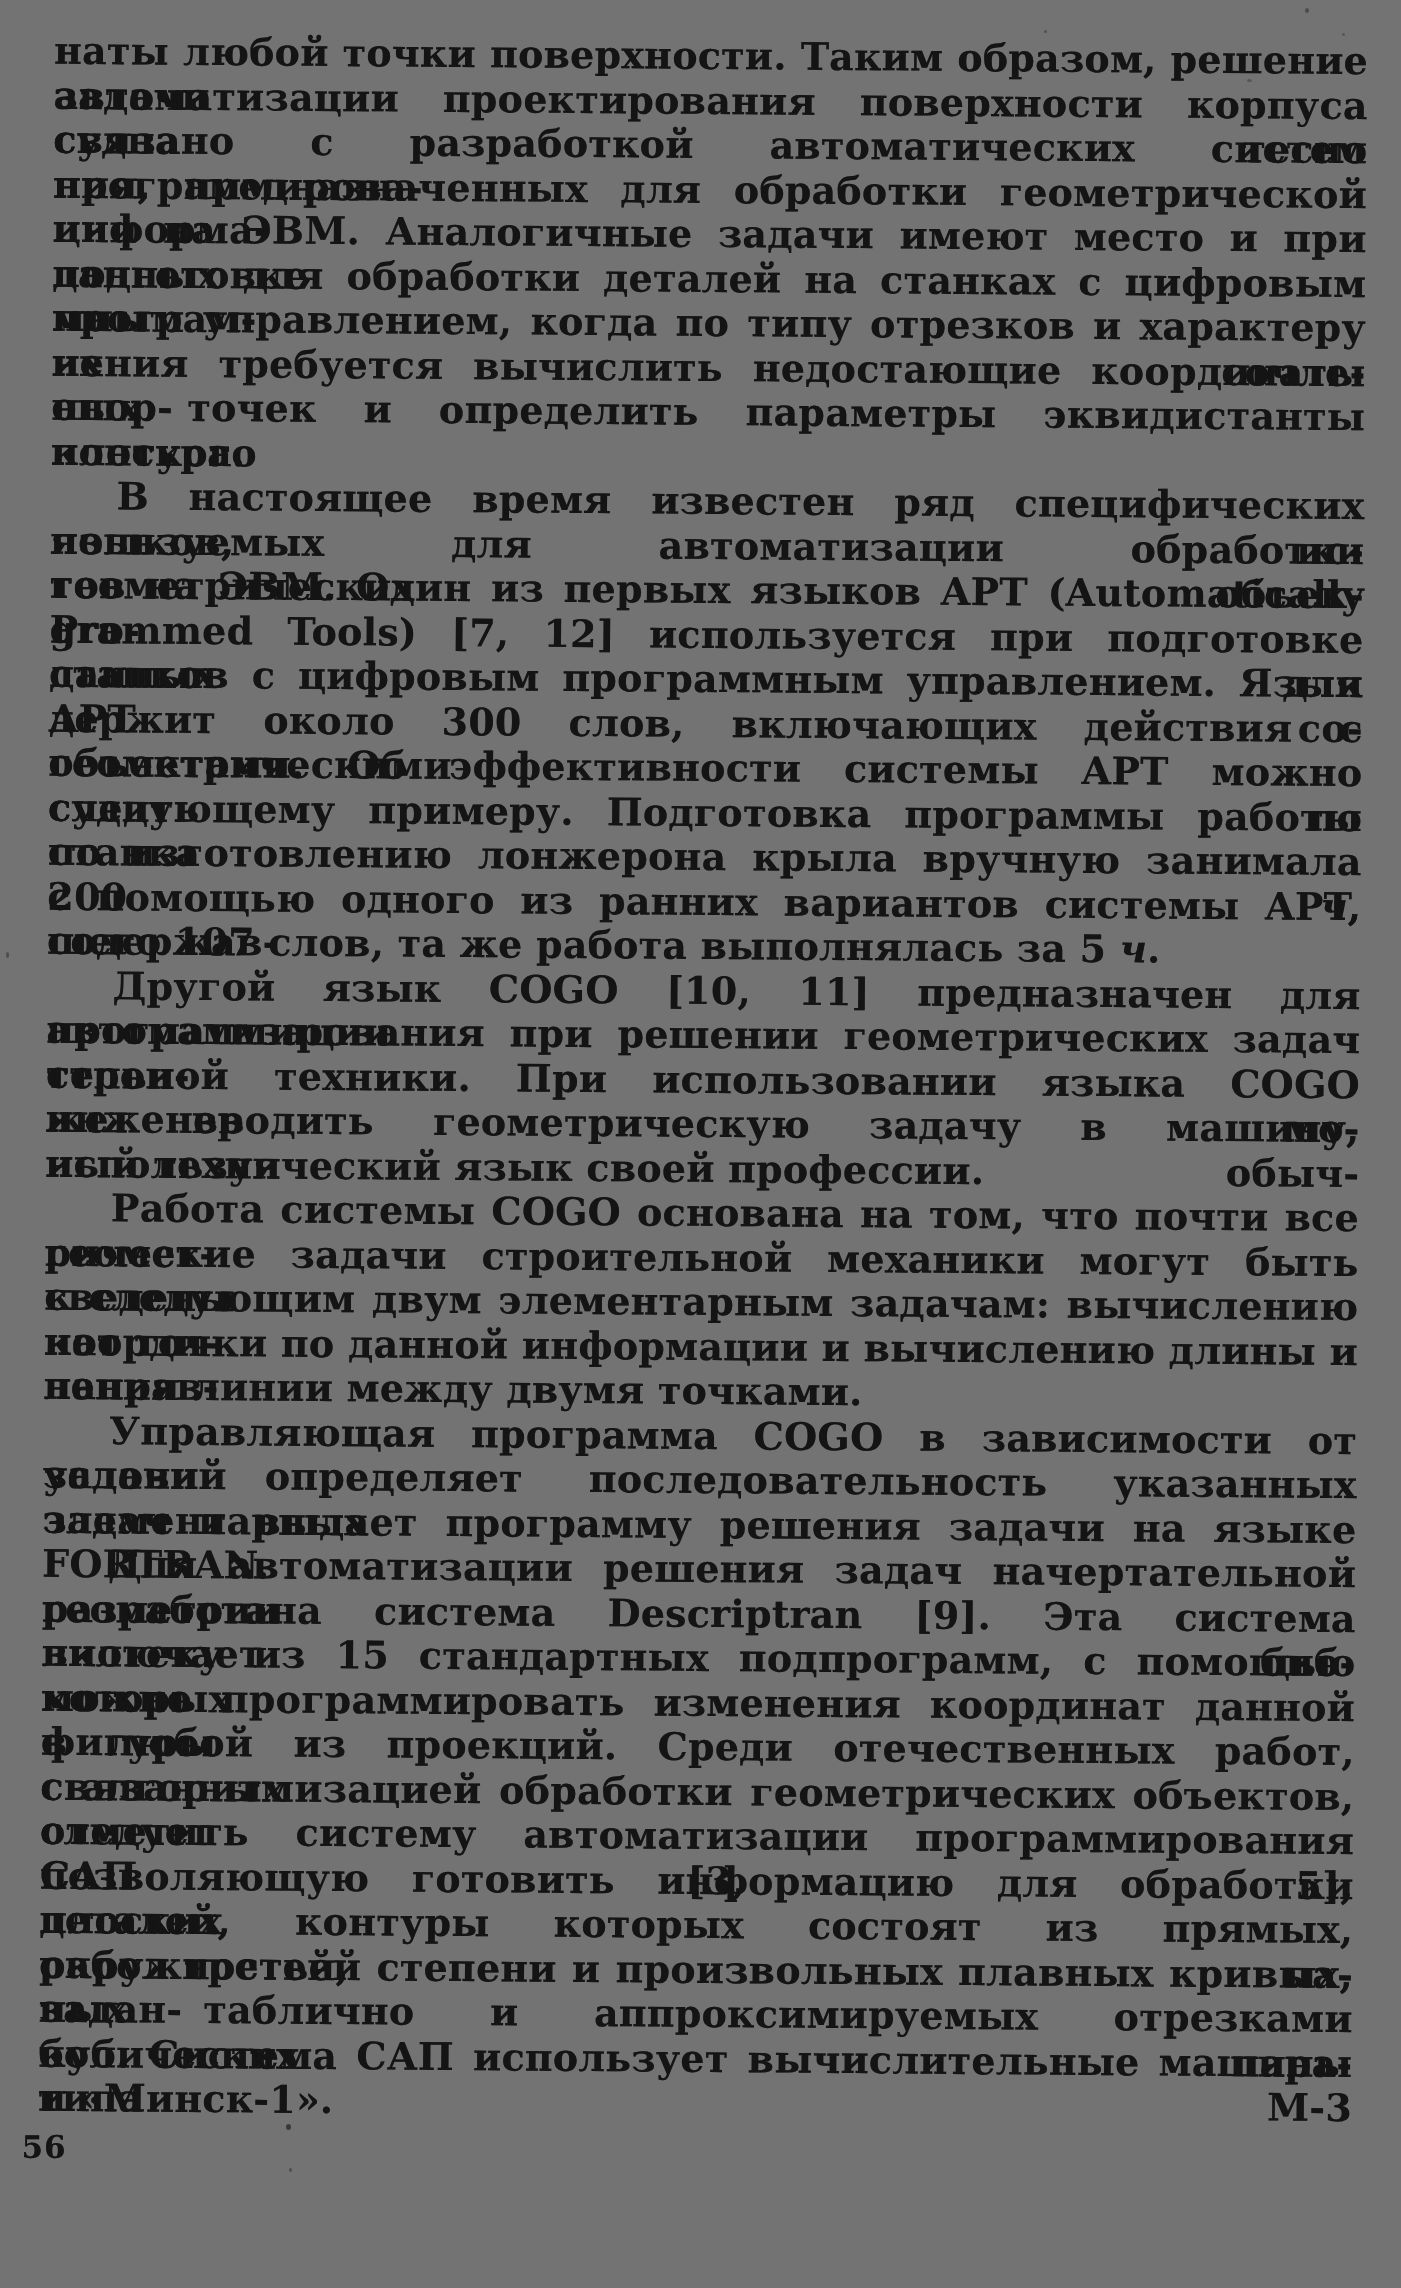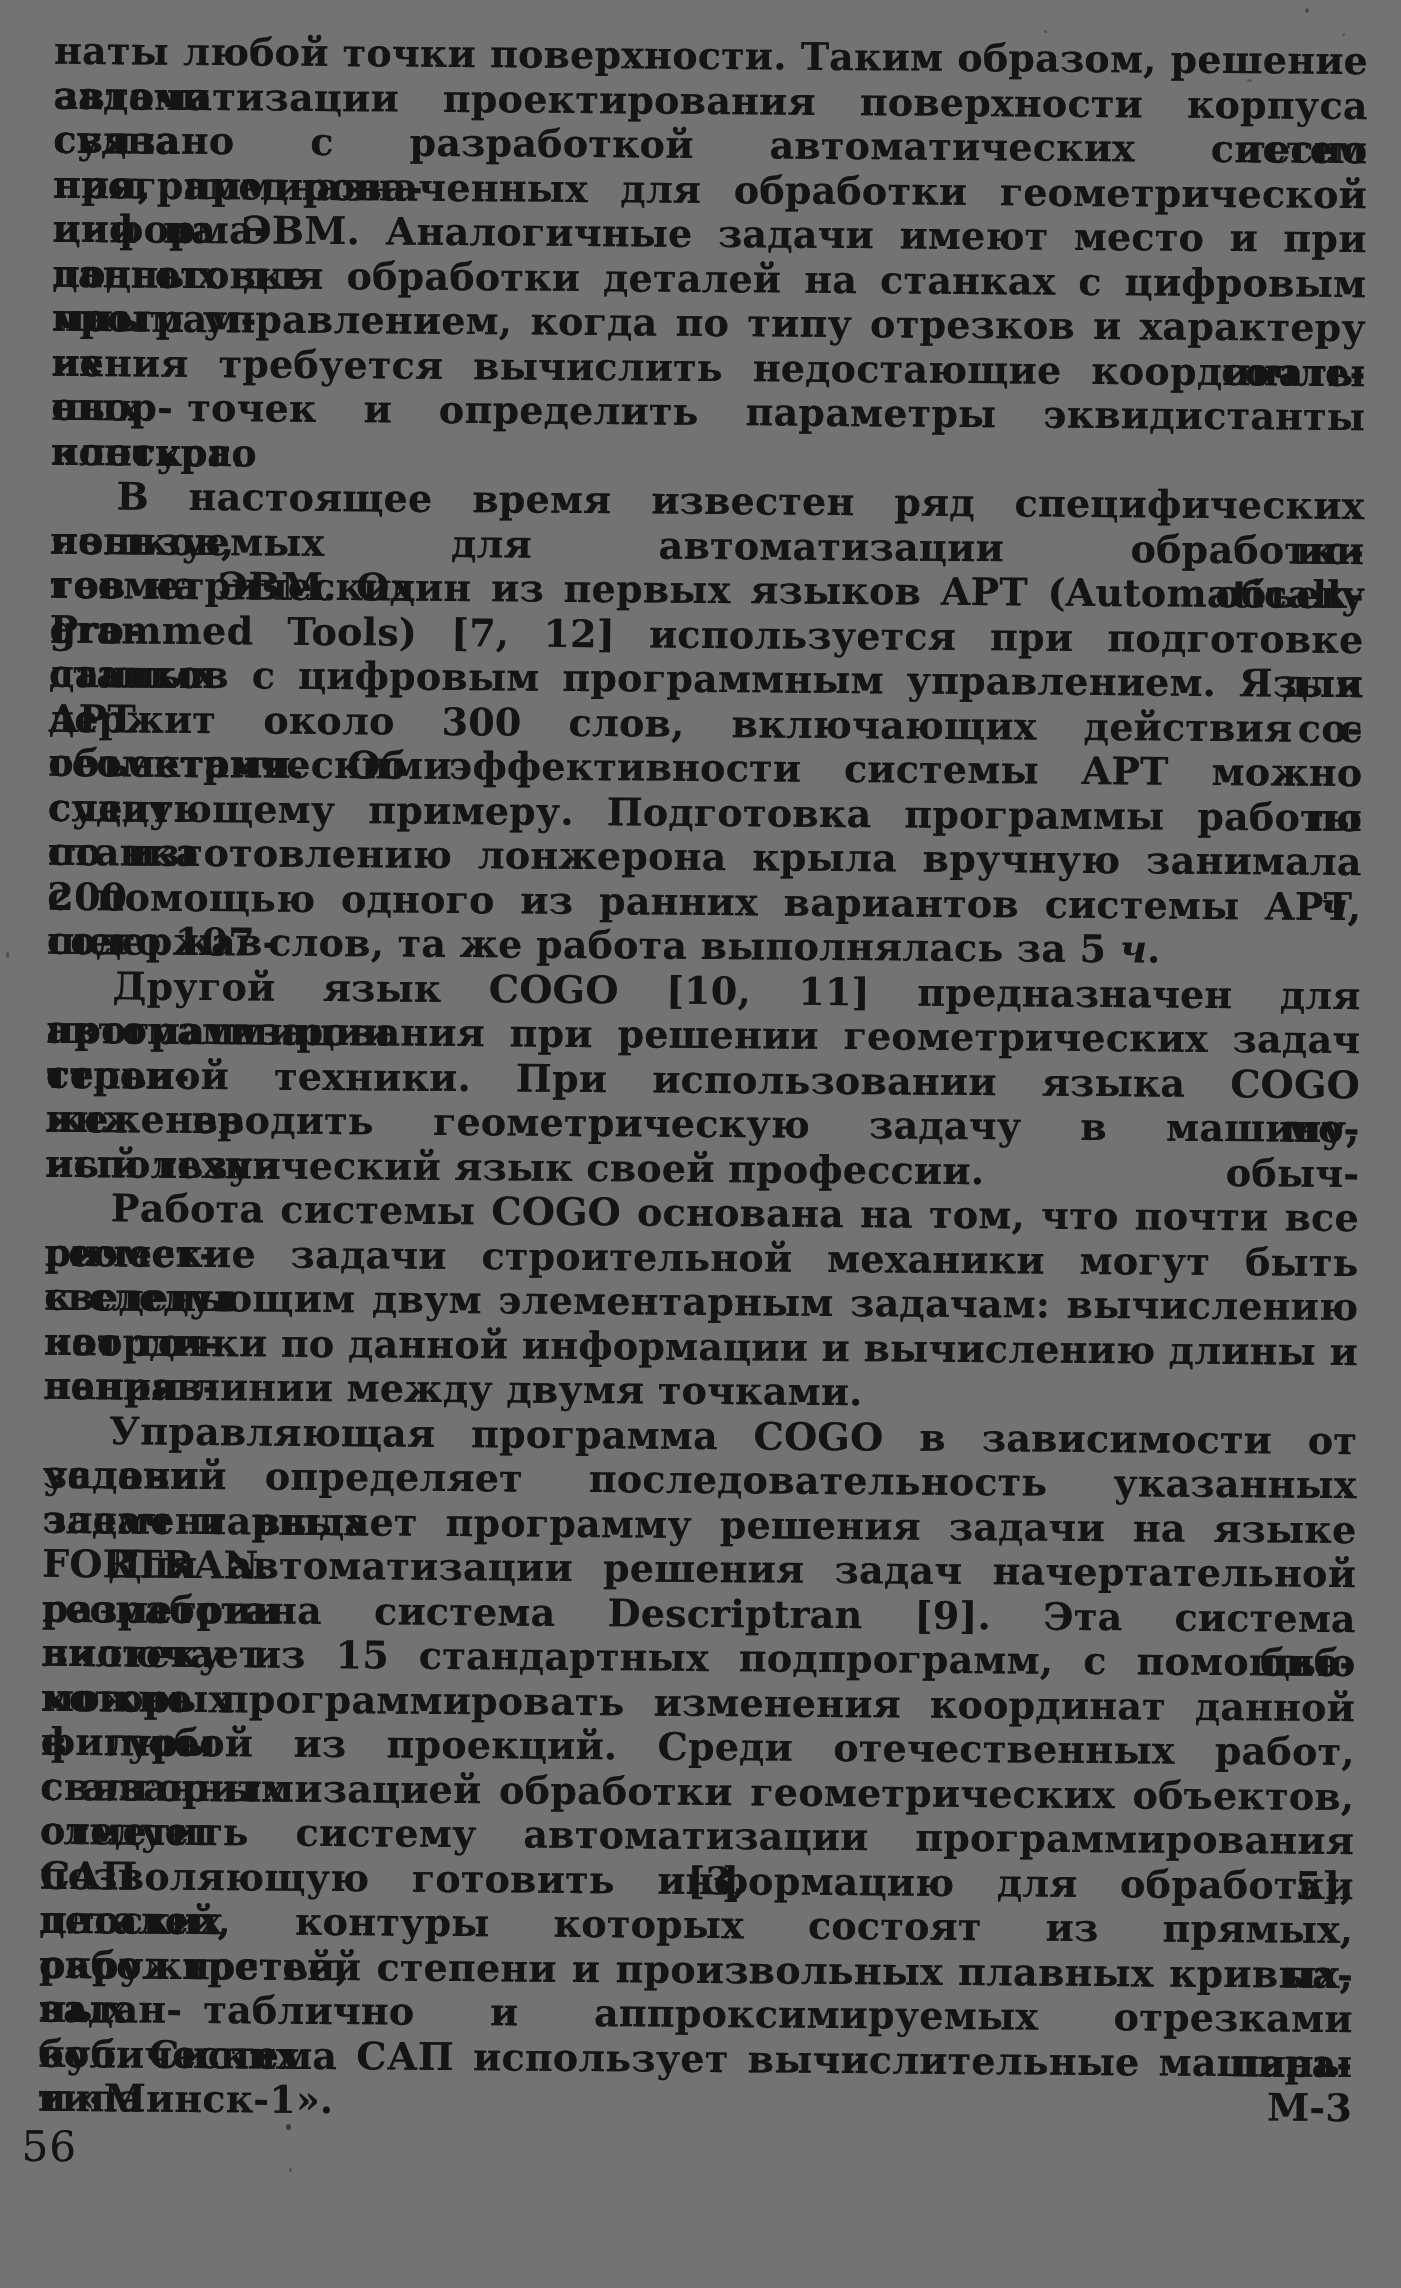"56" .page-number { font-size: 42px -> 31px; font-weight: 400 -> 700 }
